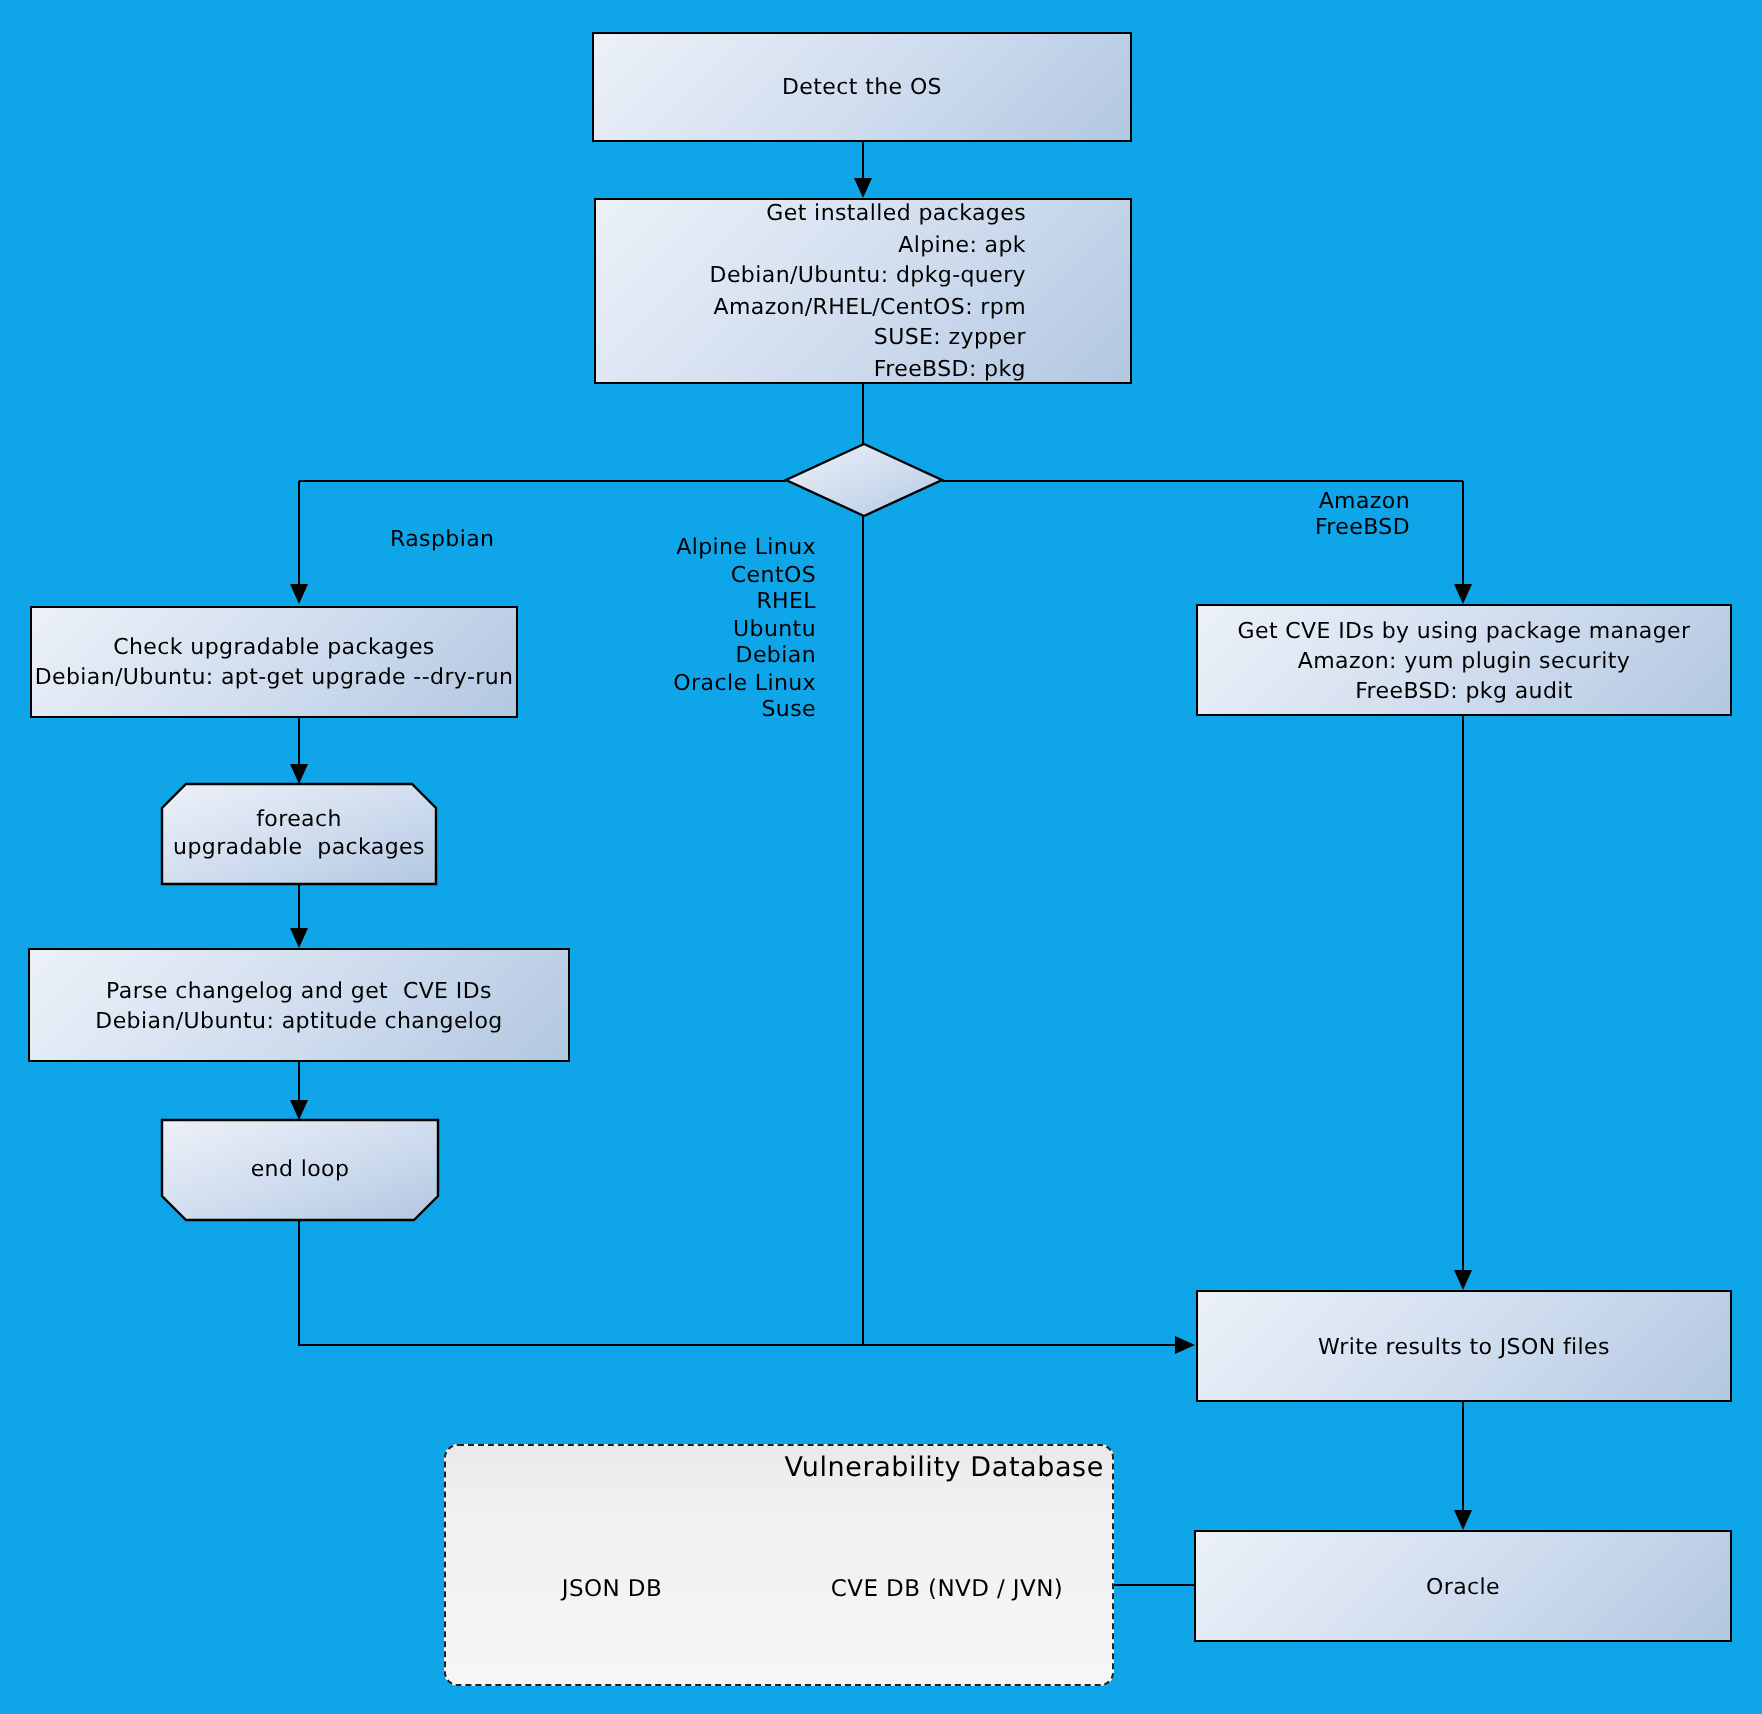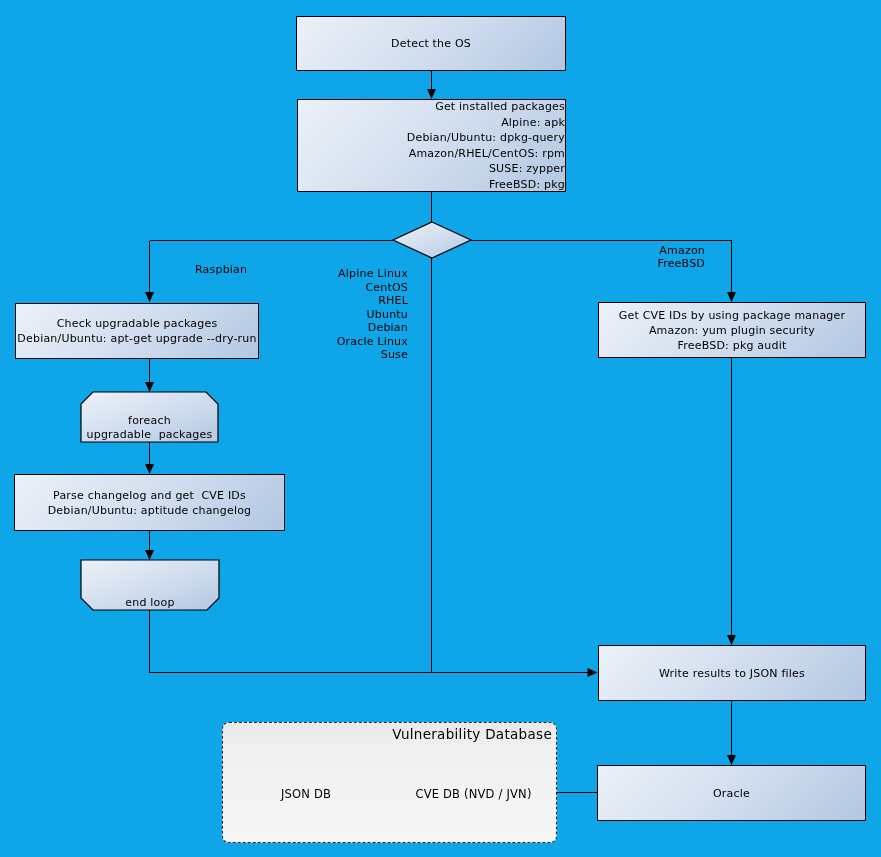"Get installed packages" .node.align-right { padding-right: none -> 52px }
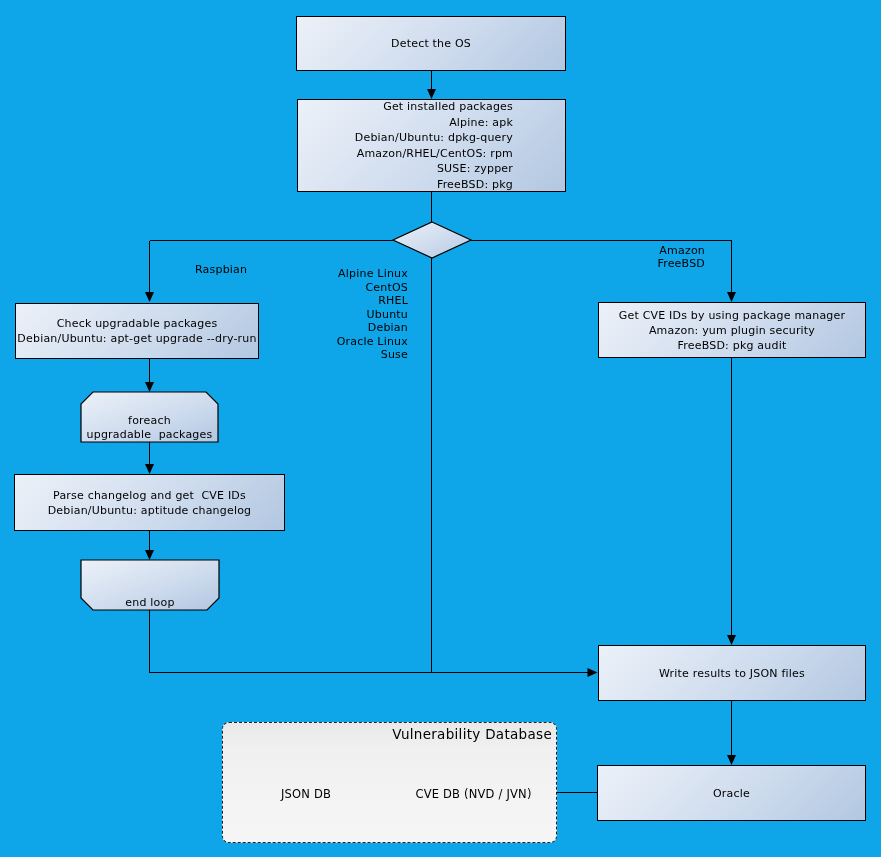"foreach" .shape-label { align-items: flex-end -> center }
